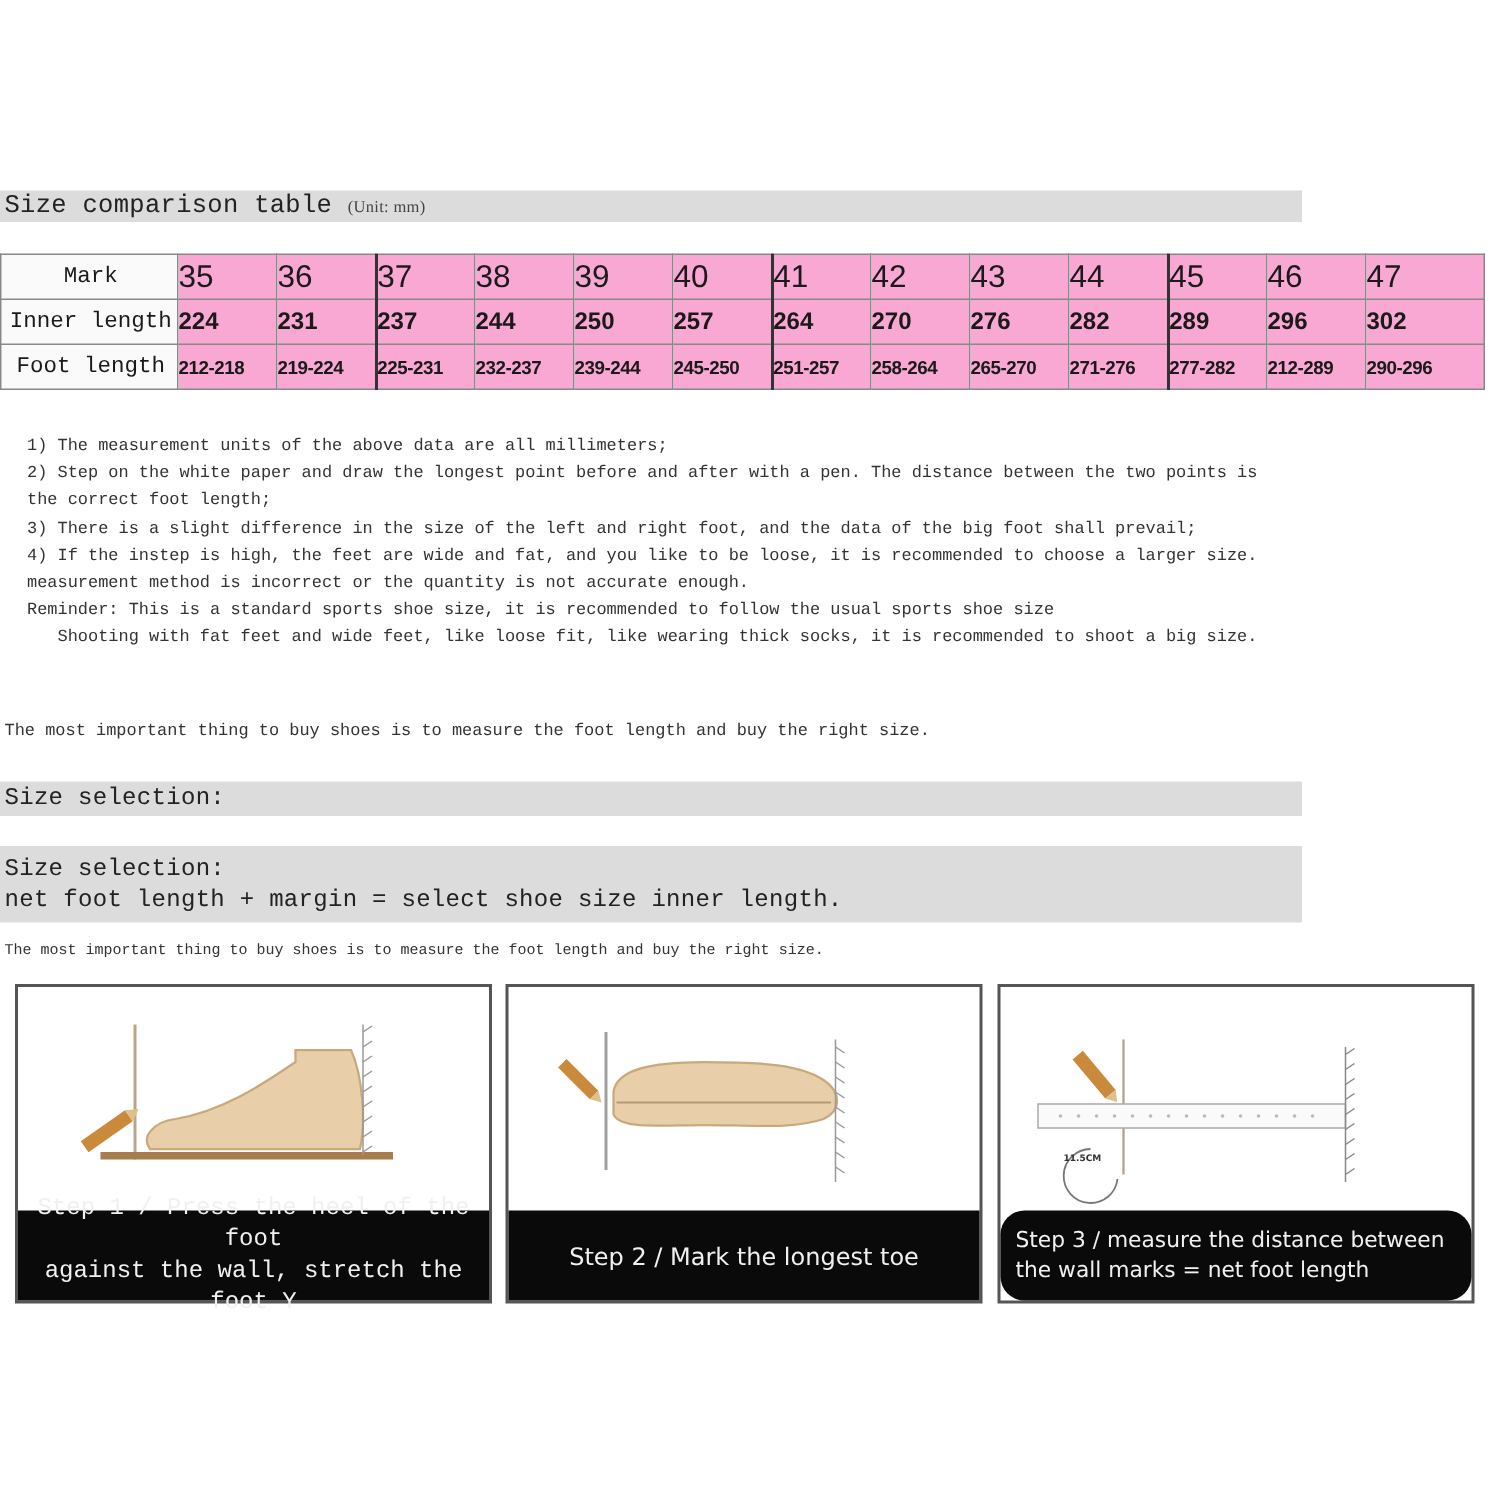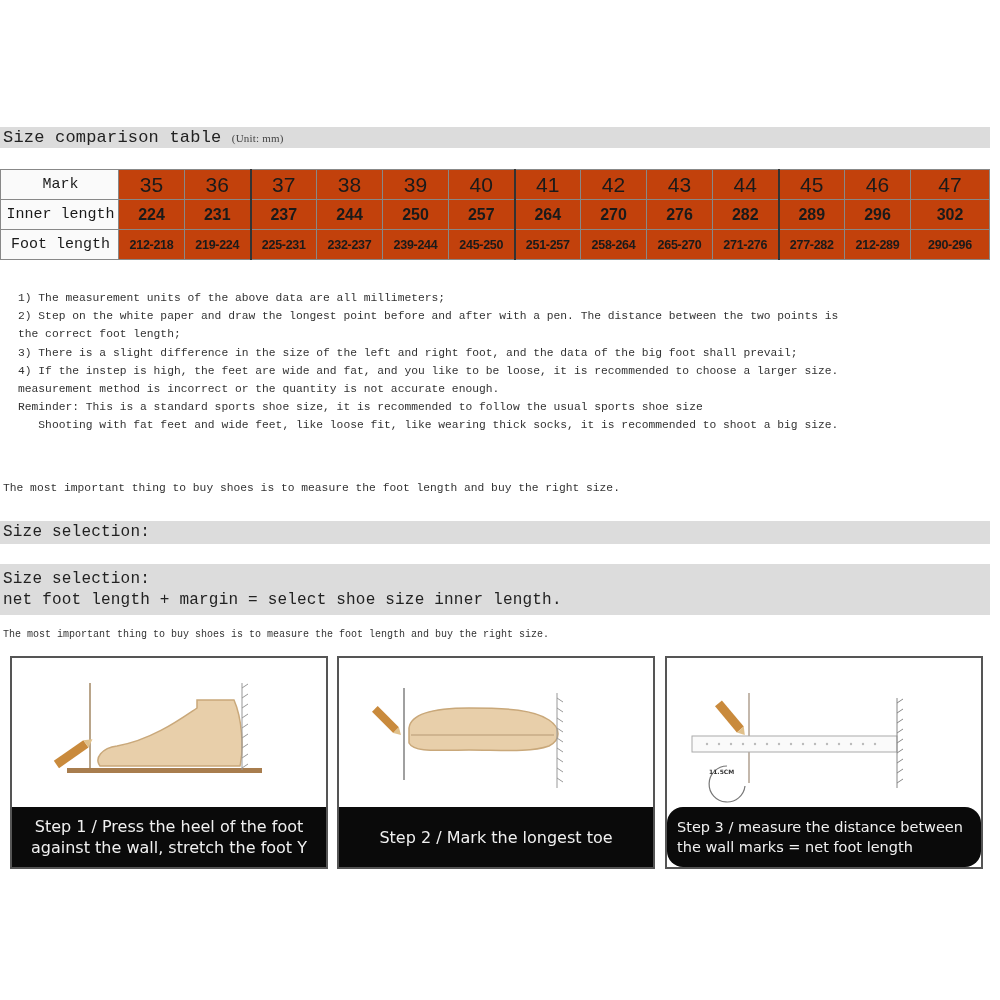"Size comparison table (Unit: mm)" .bar { width: 990px -> 868px }
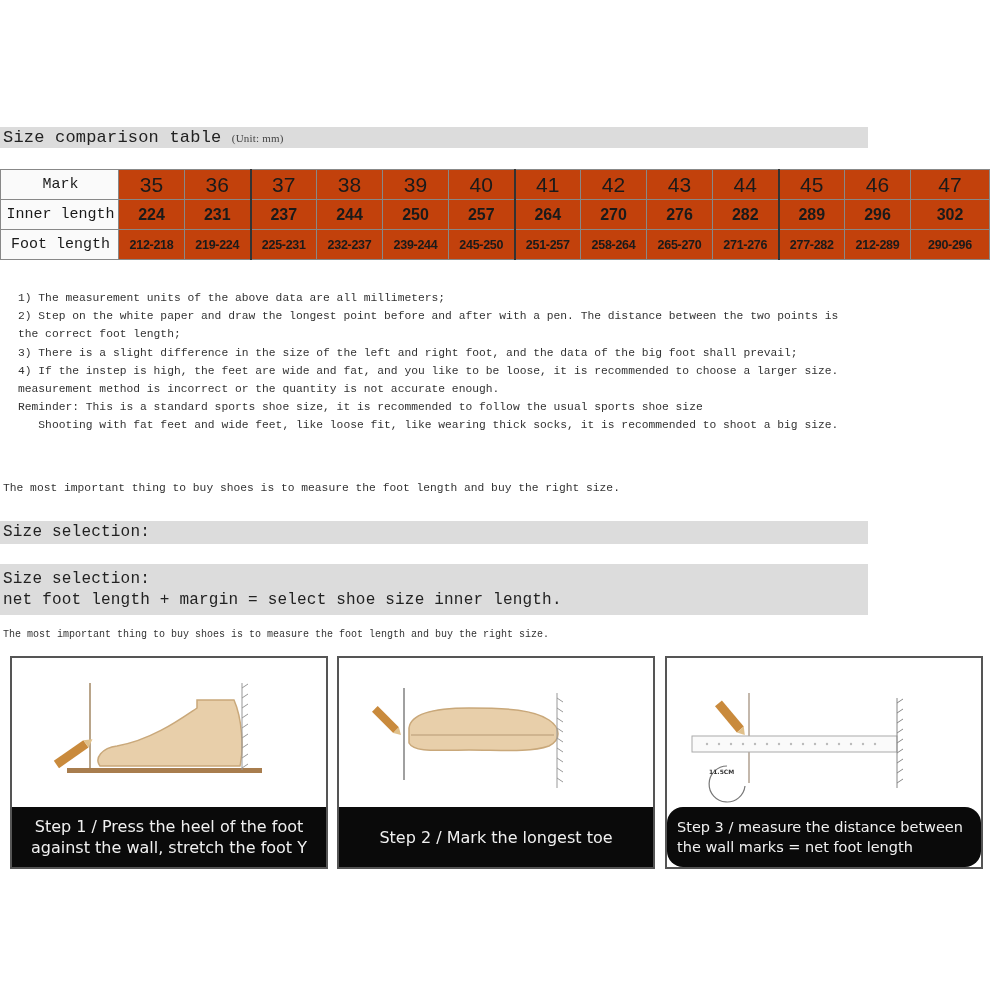"35" table.sizes td { background: #c2410c -> #f9a8d4; text-align: center -> left }
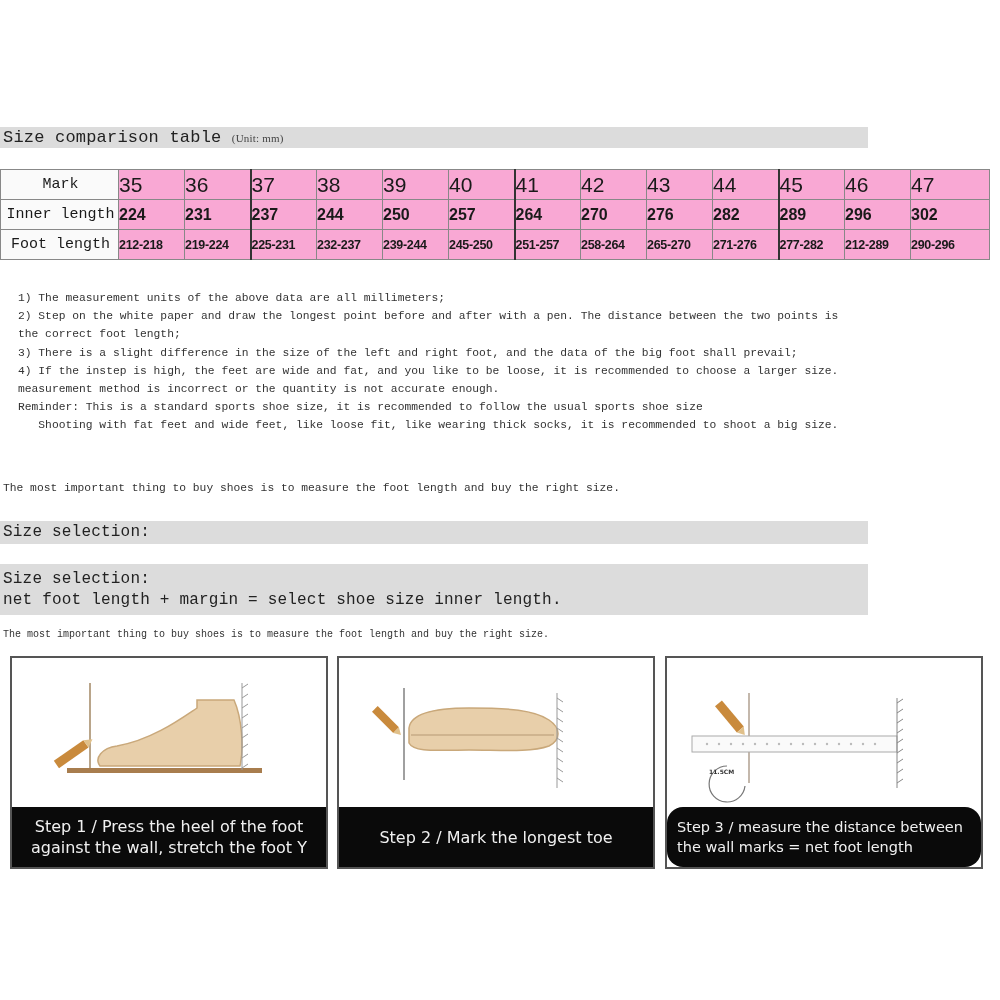"Step 1 / Press the" div.caption { font-family: none -> Liberation Mono, monospace }
